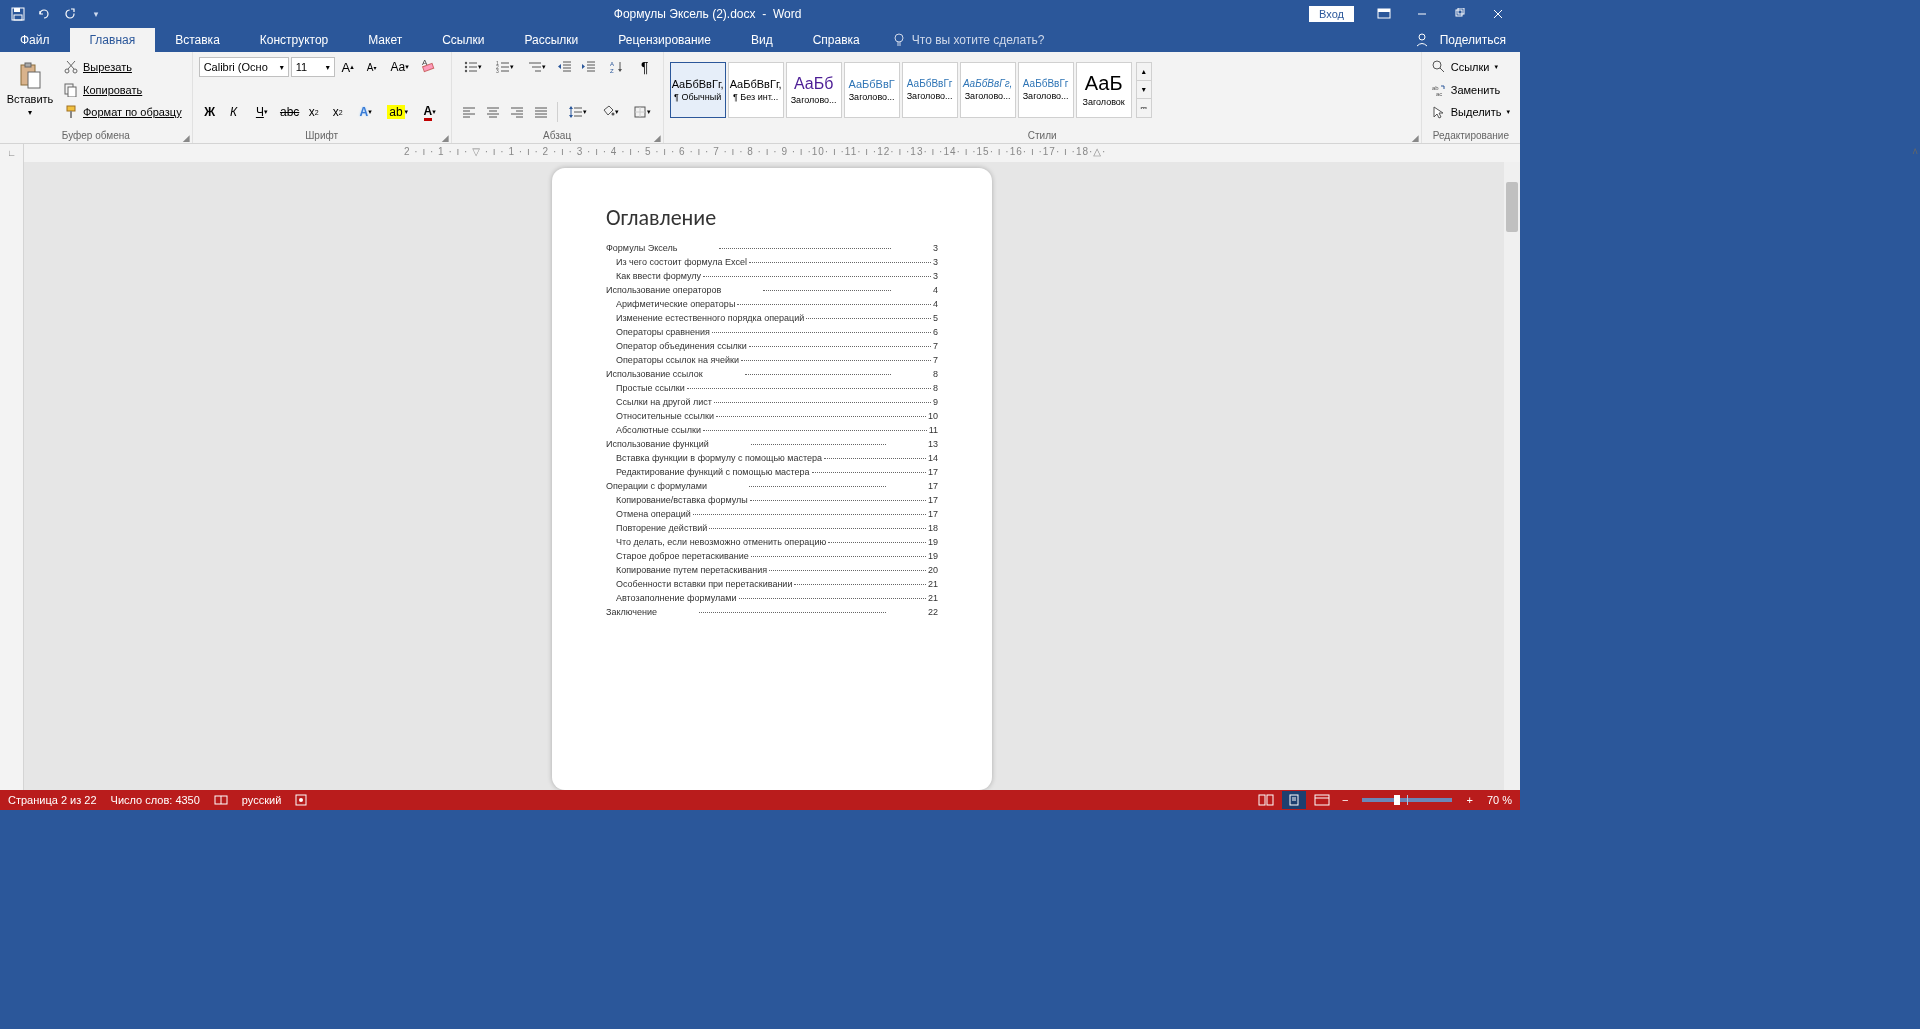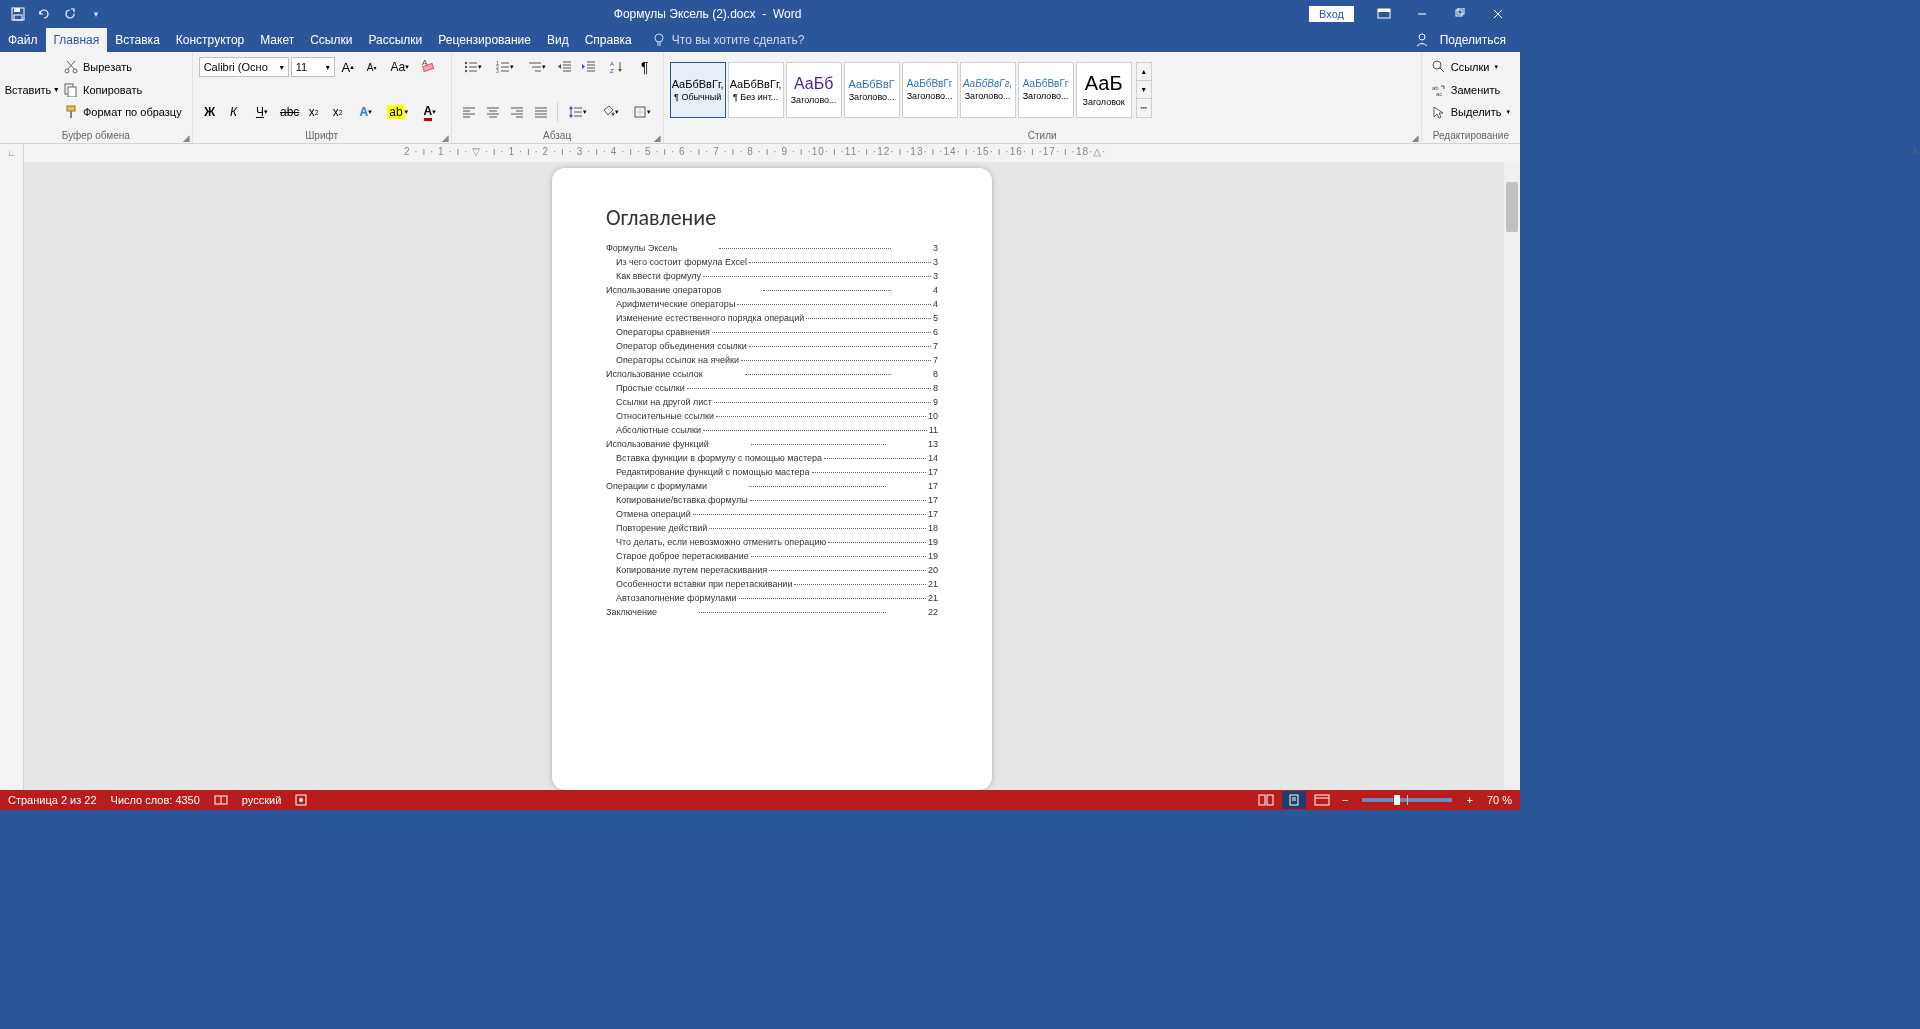"Файл" .menu-tab { padding: 0 8px -> 0 20px }
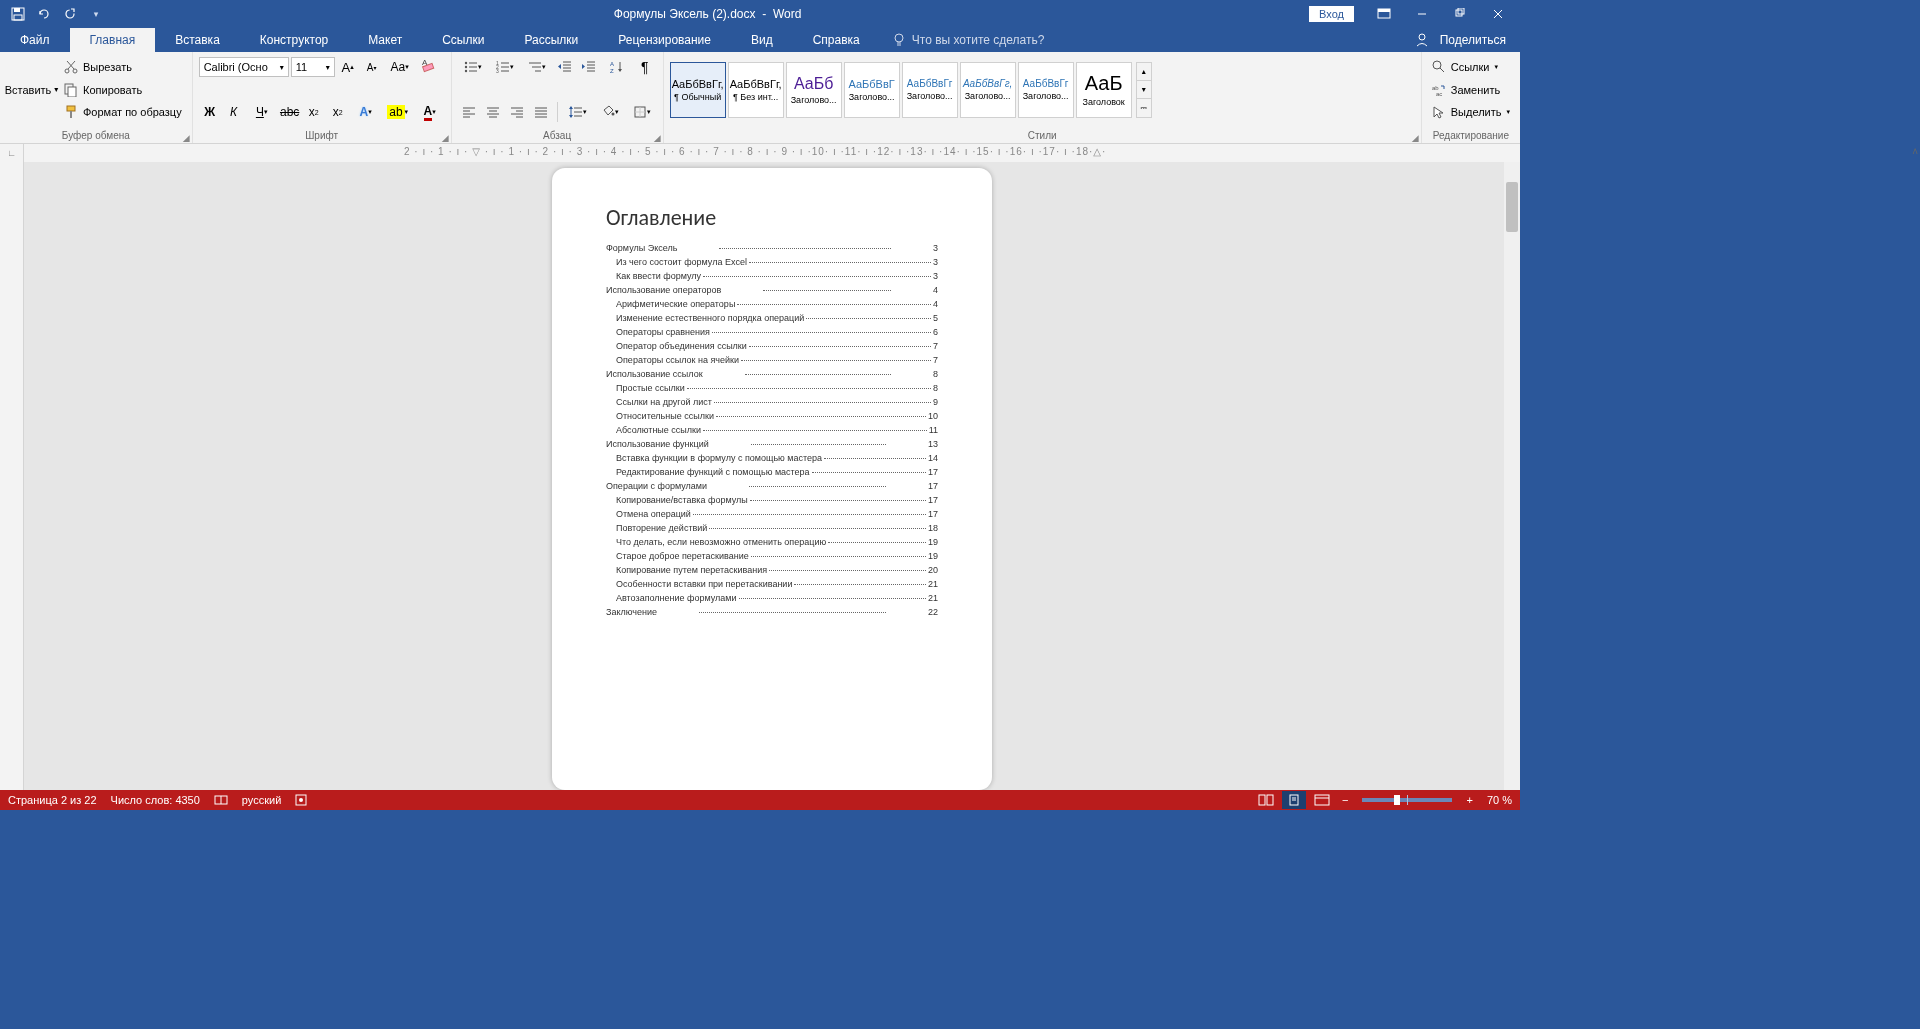"Вырезать" div.vstack { text-decoration: none -> underline }
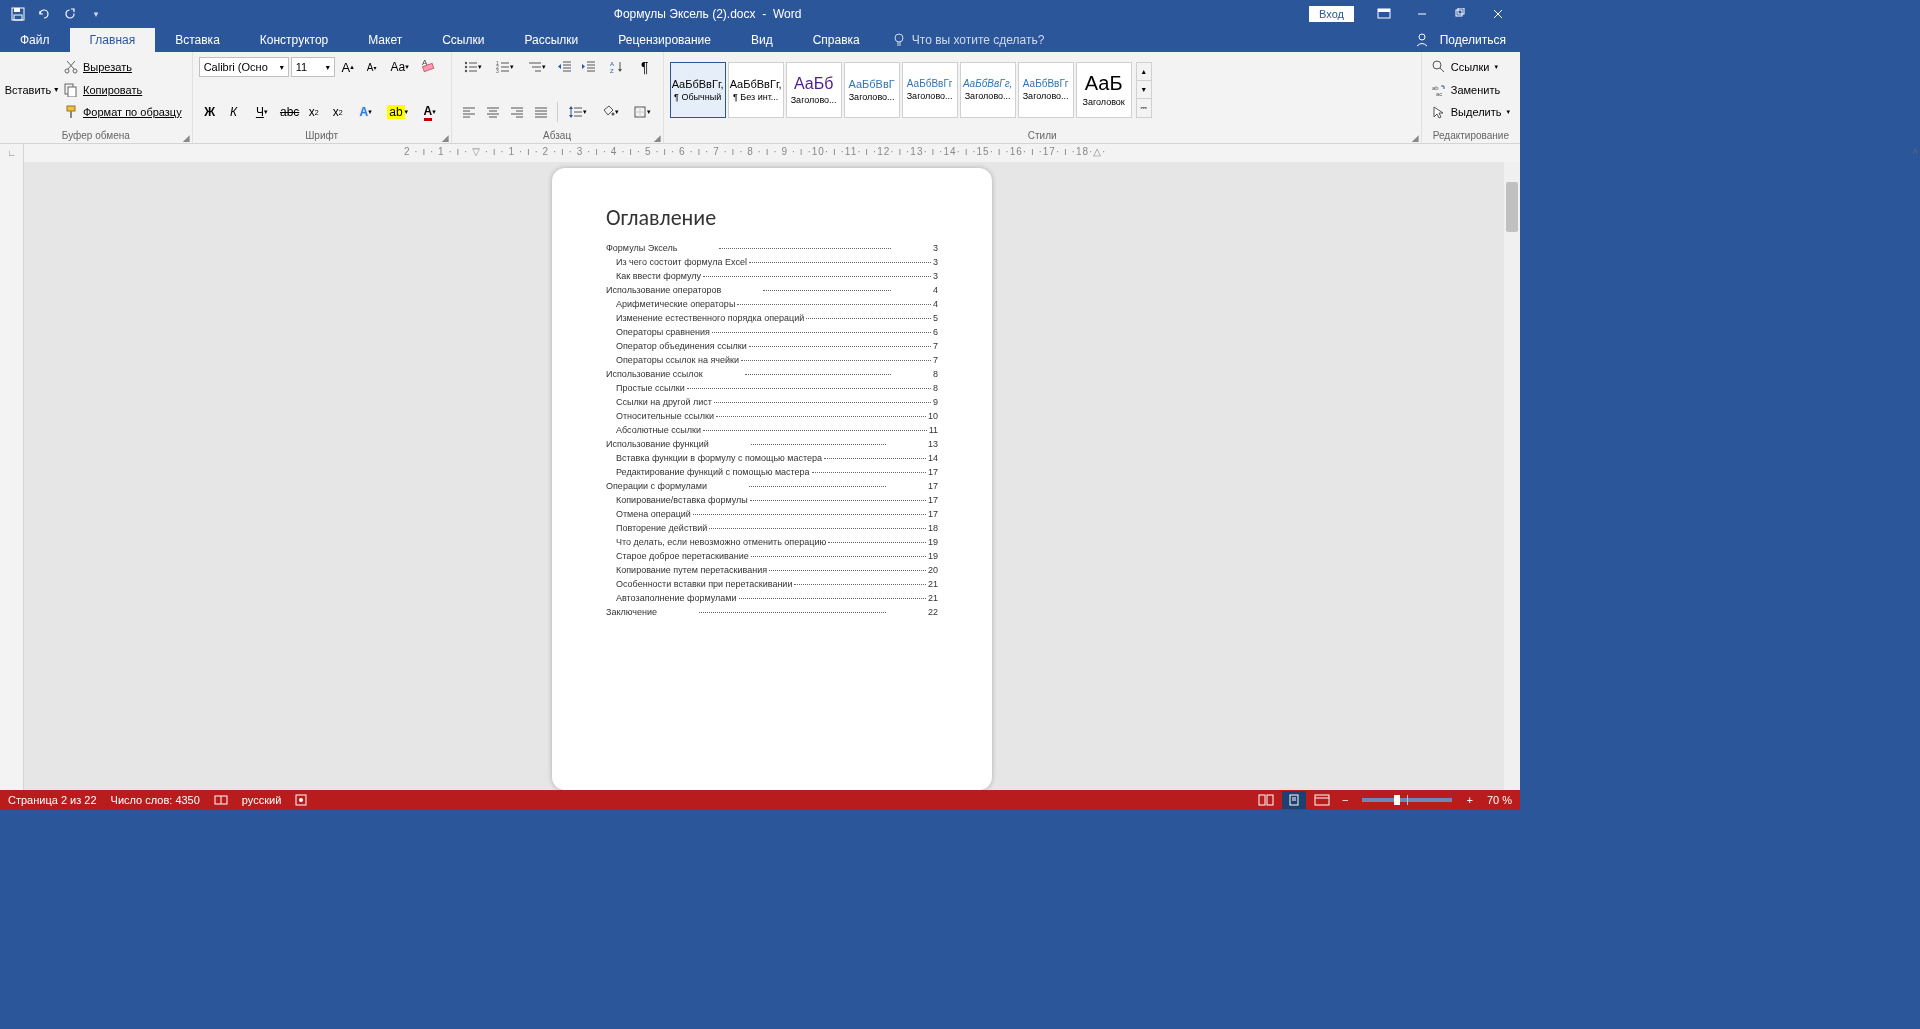"Вставить" .big-btn { flex-direction: row -> column }
